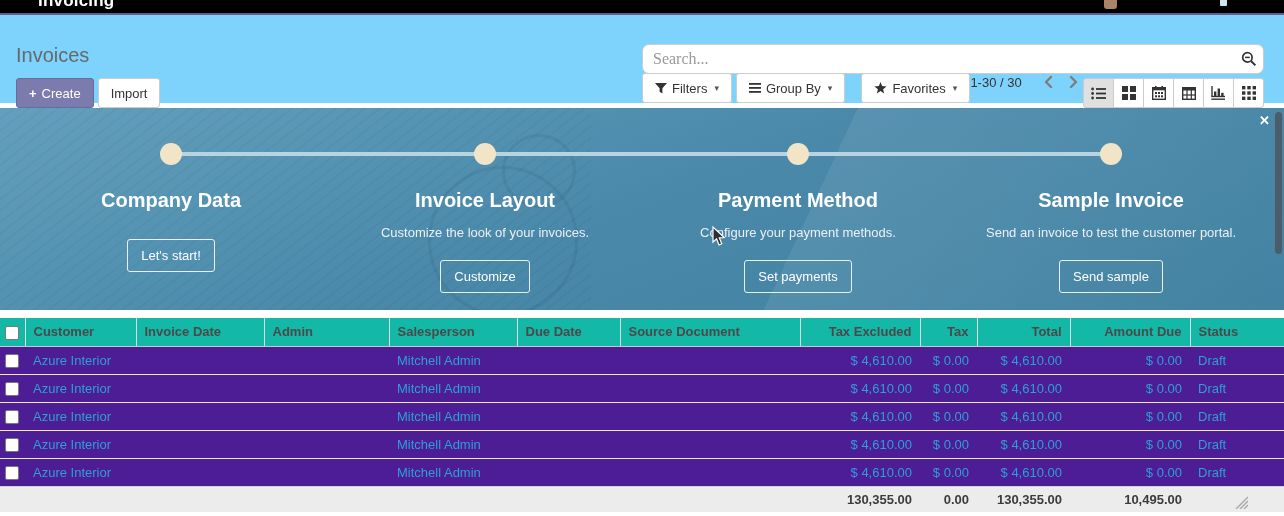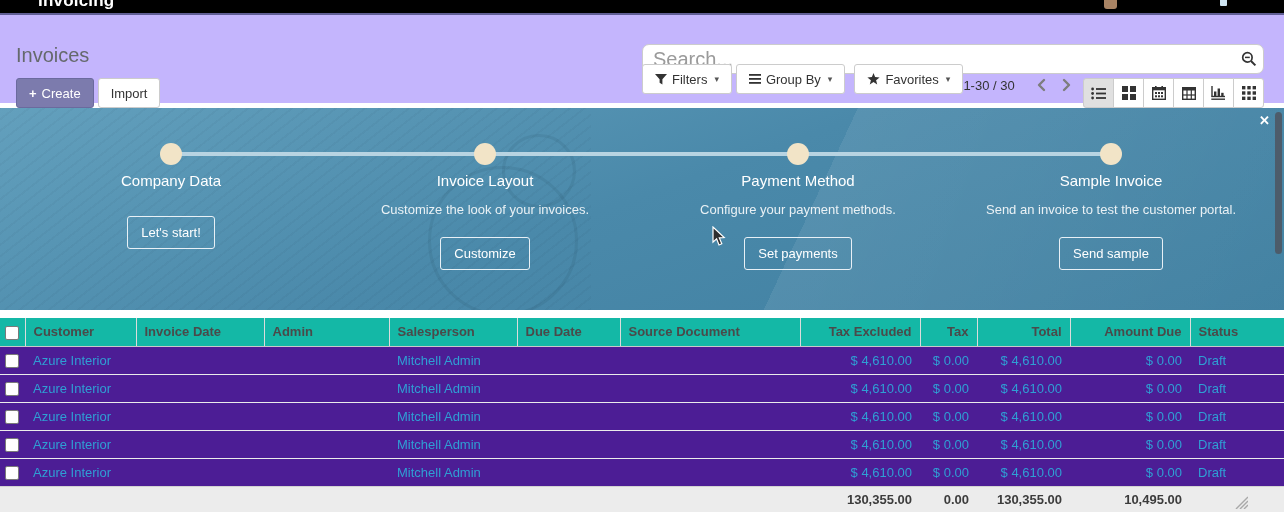"Invoices" .cp { background: #c4b5fd -> #7dd3fc }
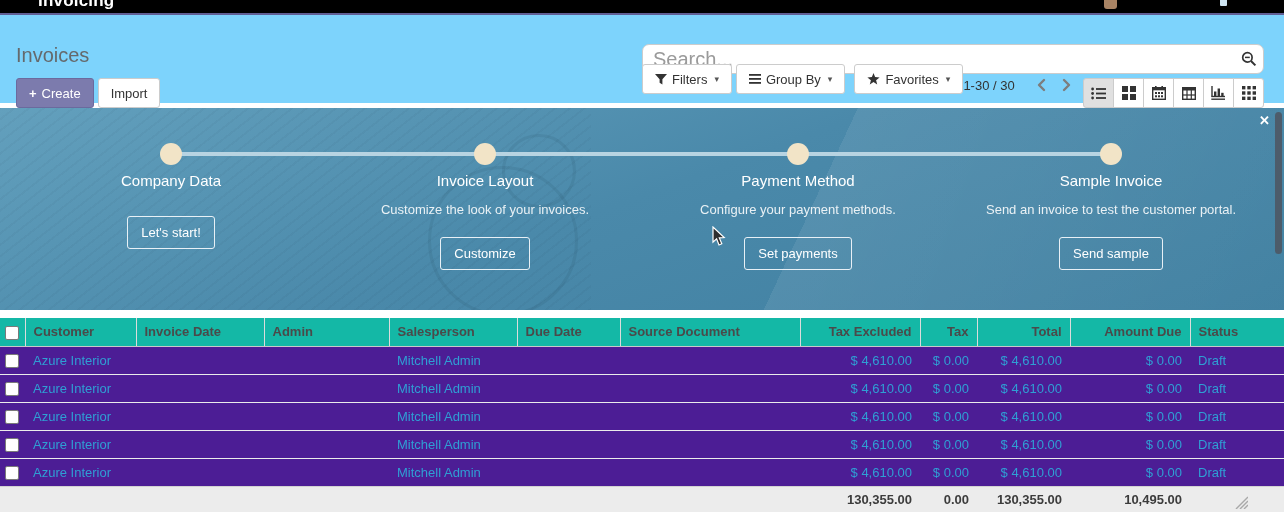"Search..." .search-box input { font-family: Liberation Sans, sans-serif -> Liberation Serif, serif; font-size: 20px -> 16px }
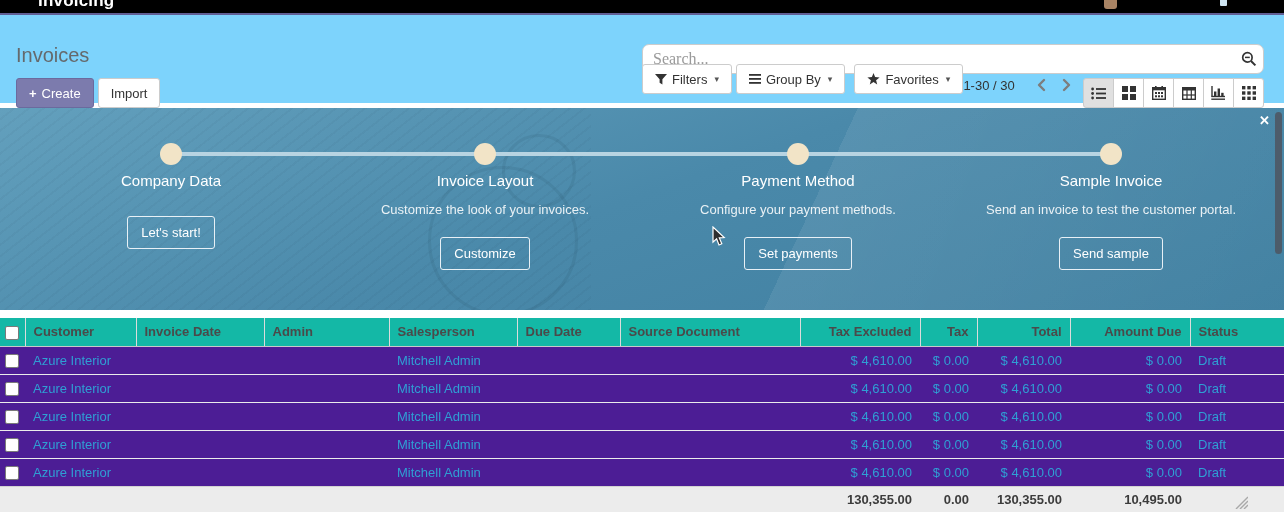"Filters" .filter-row { align-items: flex-end -> flex-start; top: 49px -> 58px }
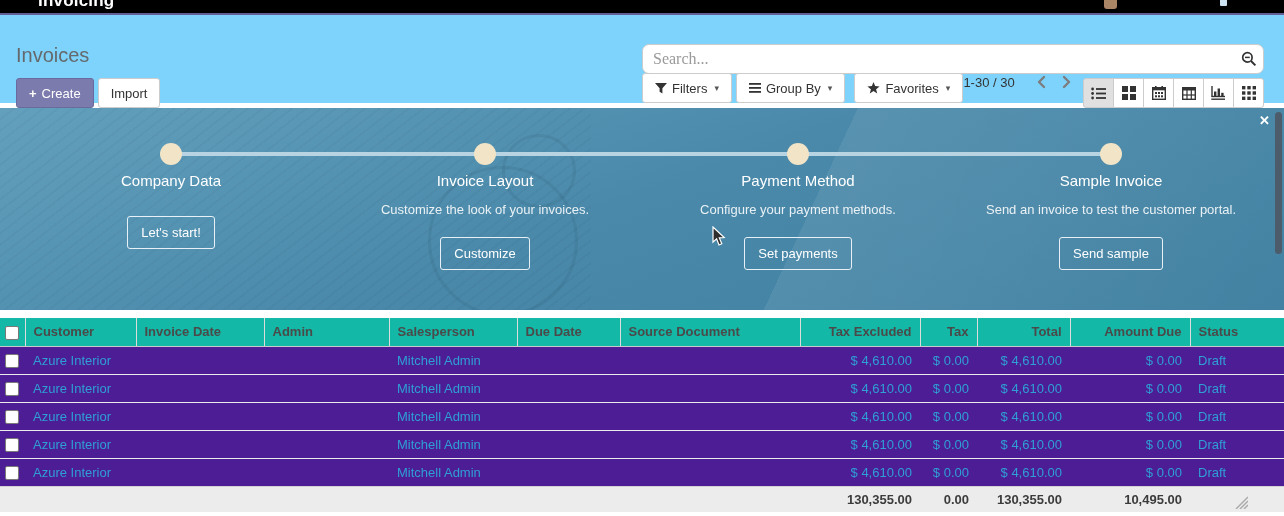"Favorites" button.btn { margin-left: 9px -> 16px }
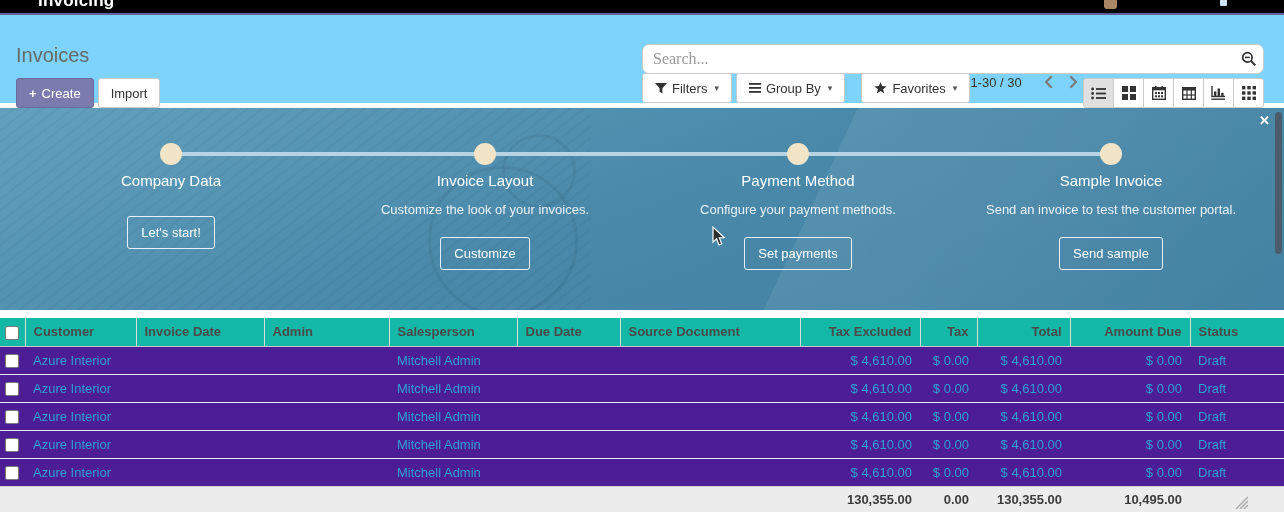"Company Data" .step h3 { font-size: 15px -> 20px; font-weight: normal -> bold; margin-top: none -> 17px }
